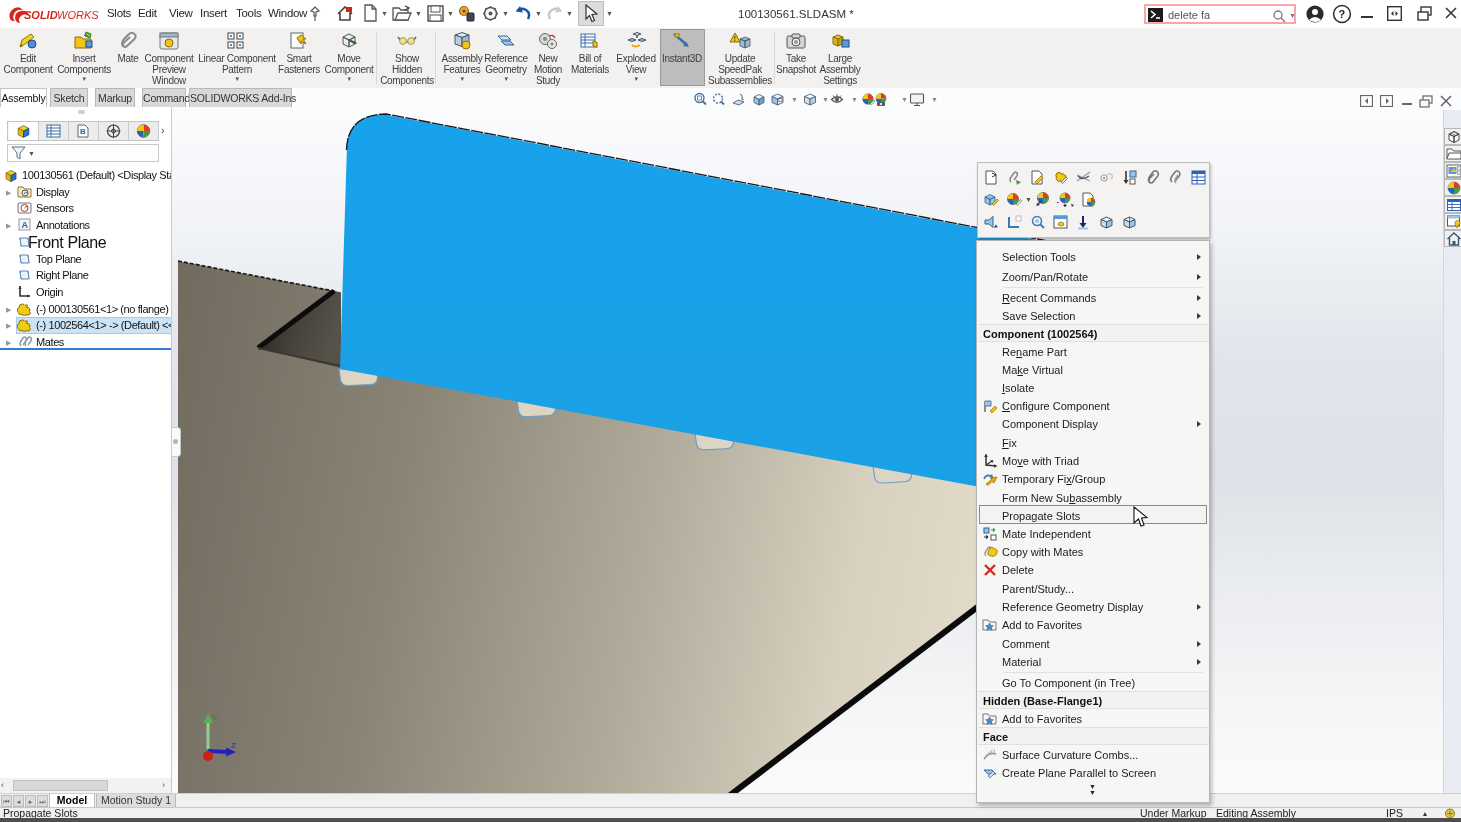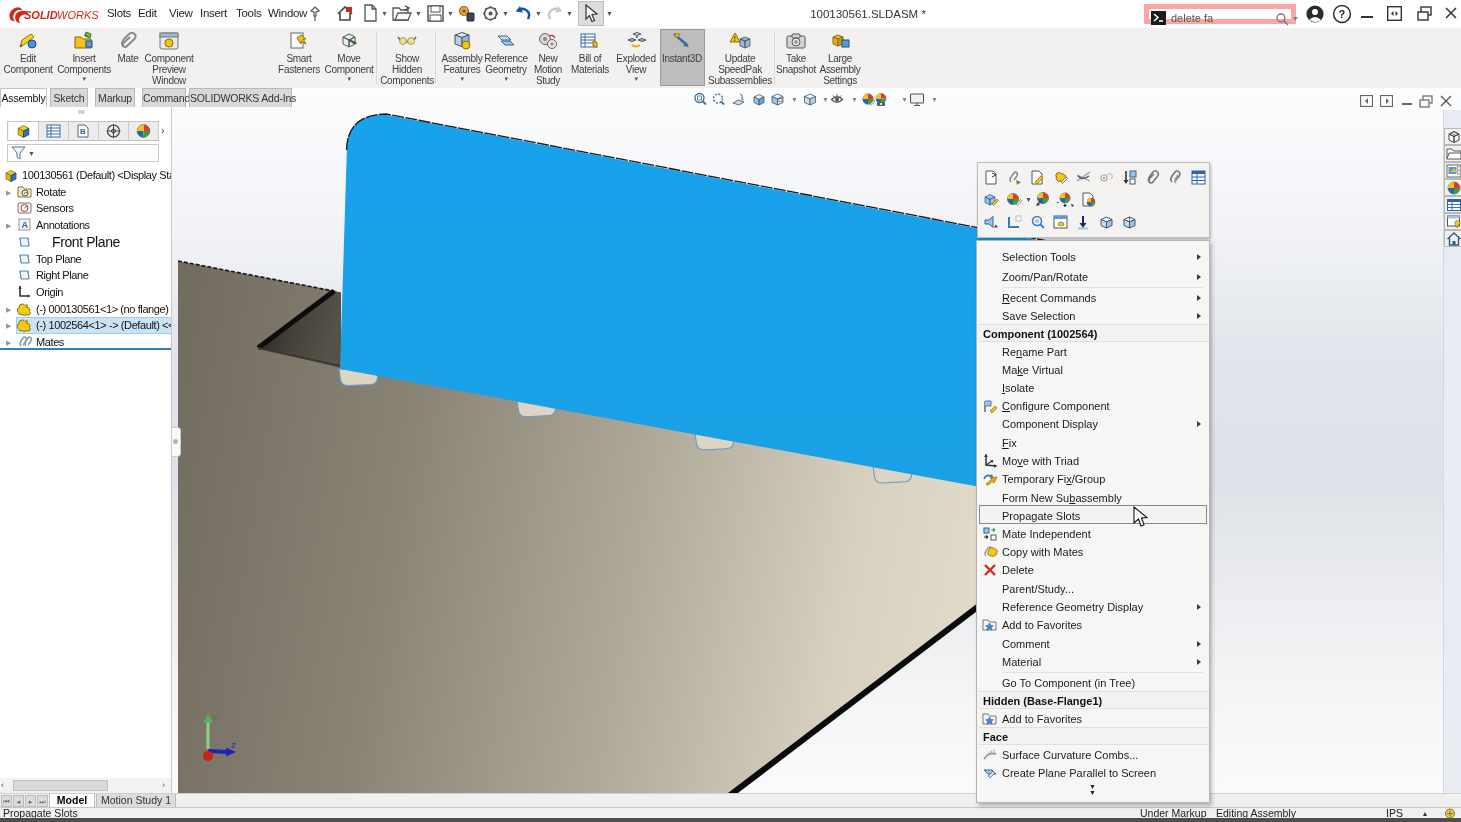"100130561.SLDASM *" div.abs { text-align: center -> none }
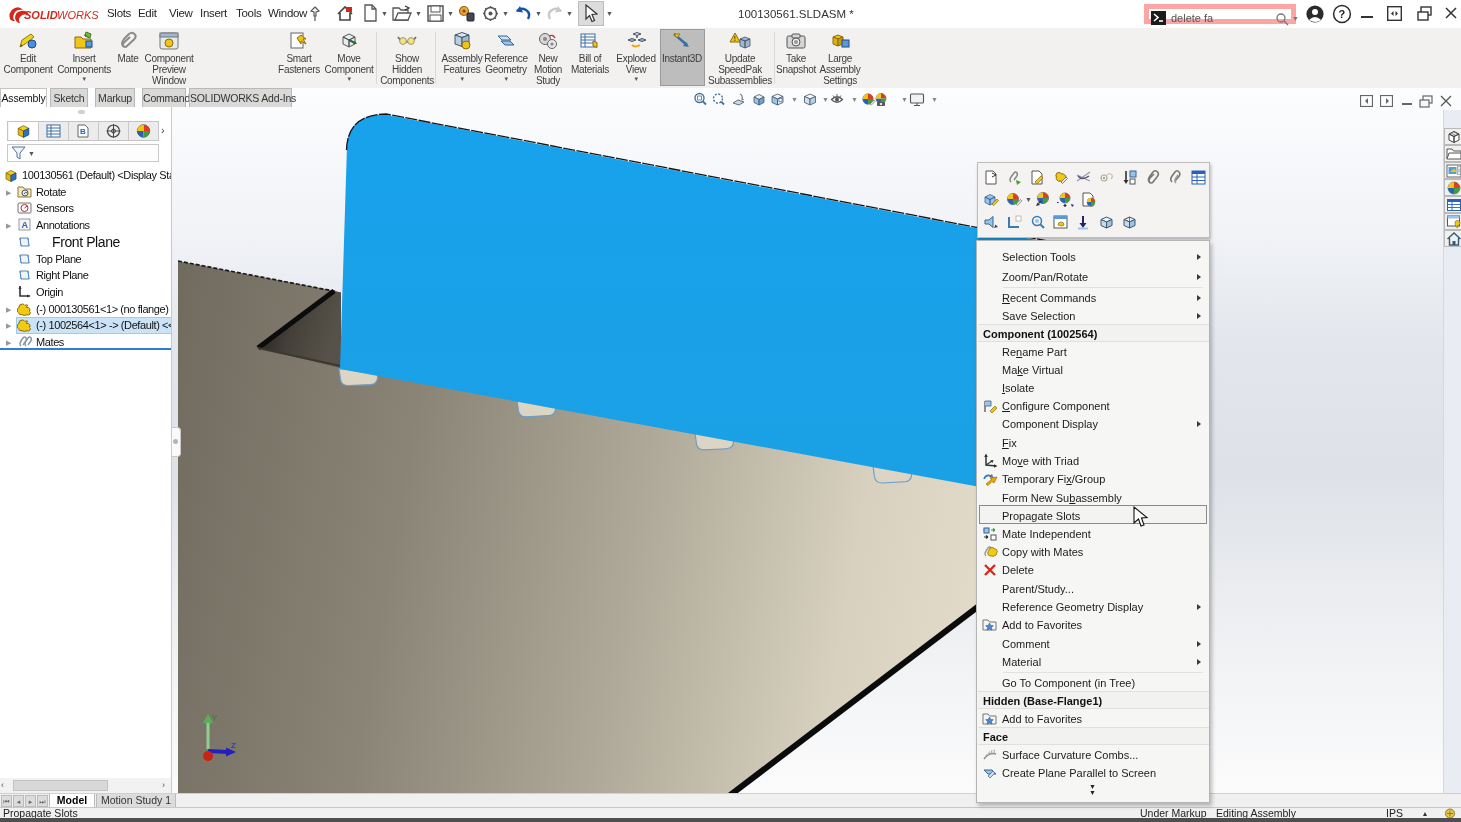"delete fa" div.abs { border: 5px solid #fca5a5 -> 2px solid #fca5a5 }
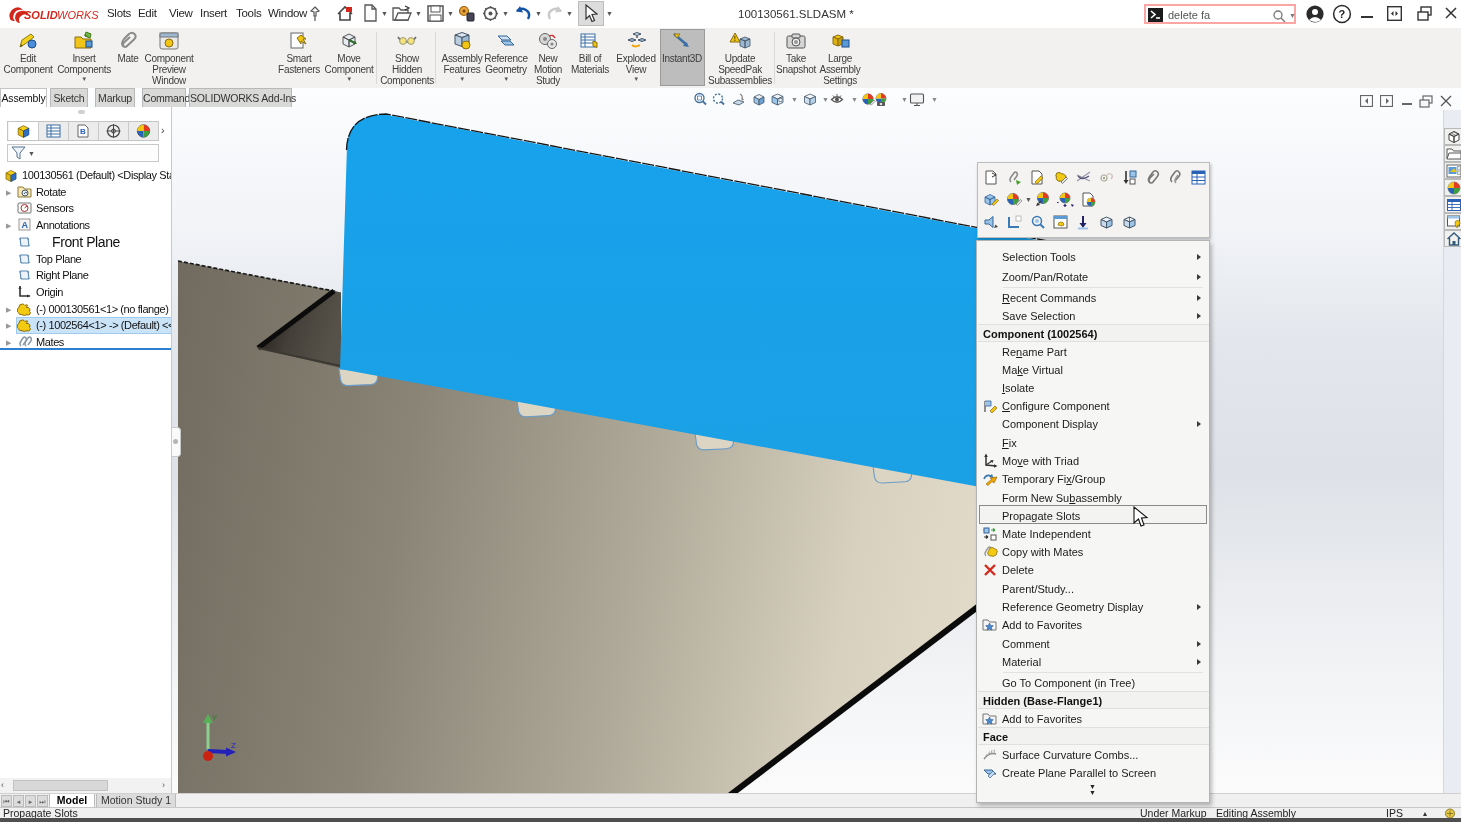"Linear Component" div.rbtn { html: none -> <div><svg> <g> <rect></rect> <rect></rect> <rect></rect> <rect></rect> </g> <path></path> </svg>Linear Component Pattern<div>▾</div></div> }
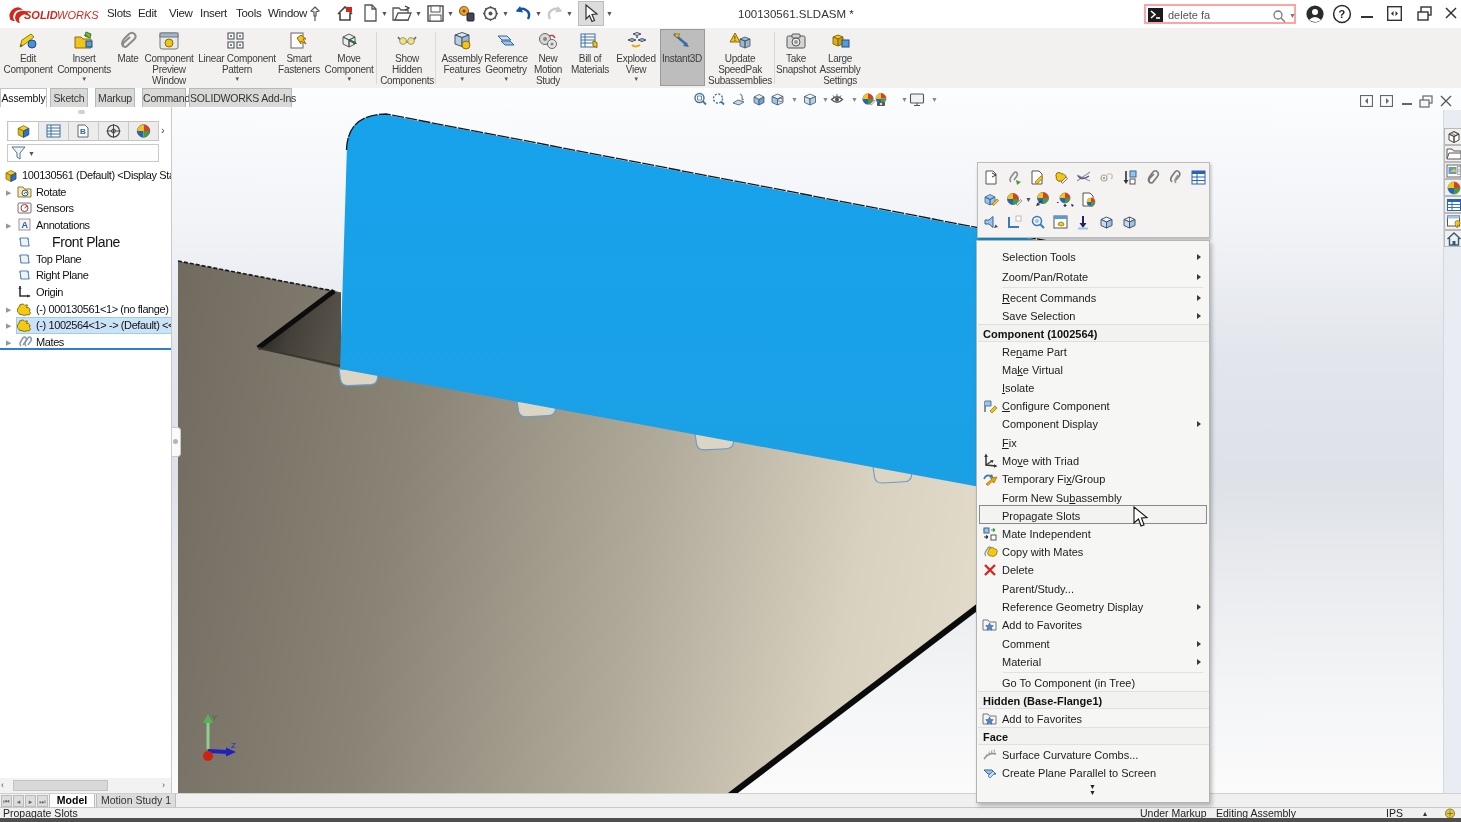"Rotate" div.tlabel { text: Rotate -> Display }
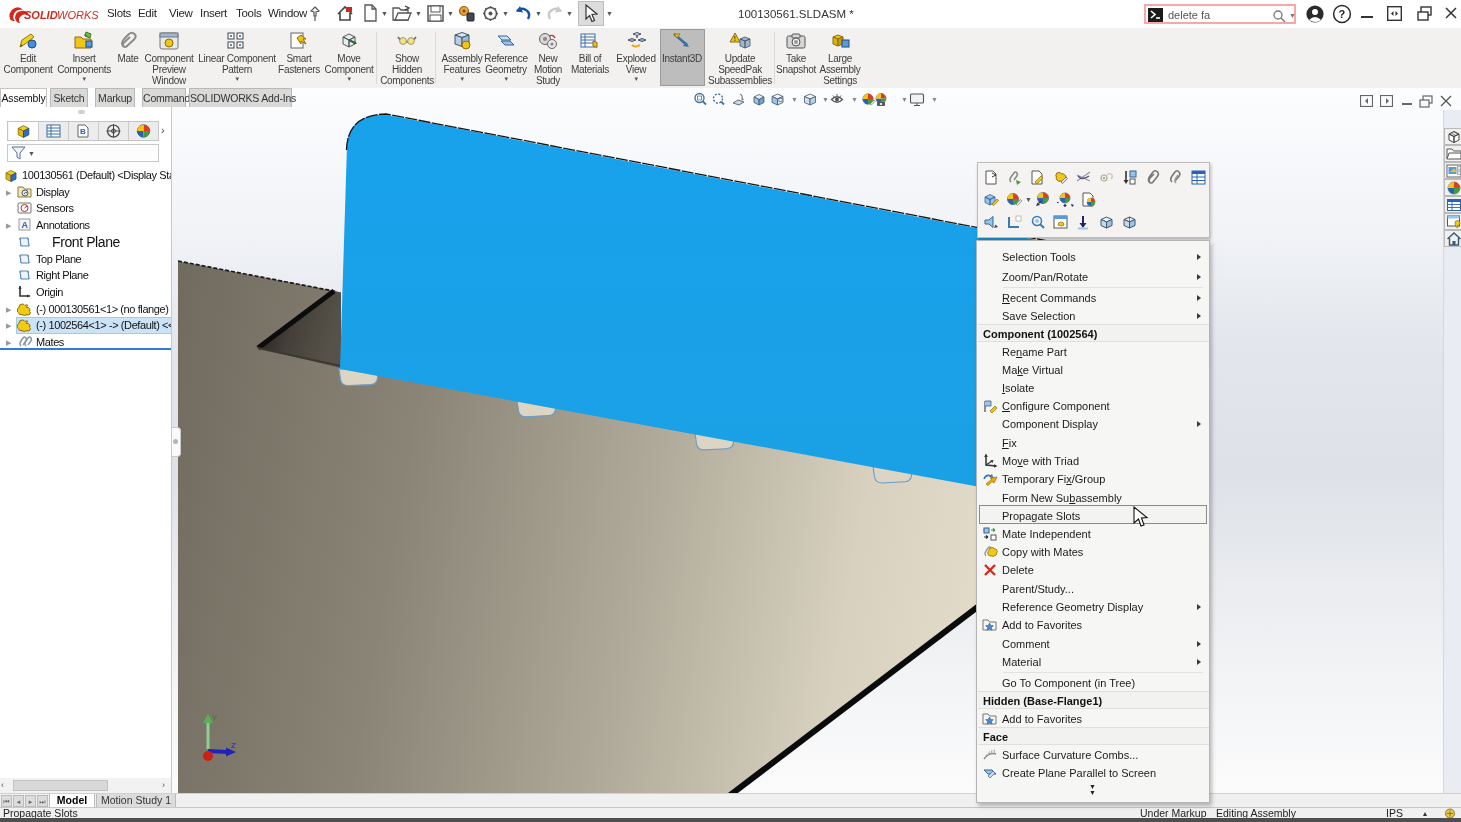"Front Plane" div.tlabel { font-size: 14px -> 16px; left: 52px -> 28px }
